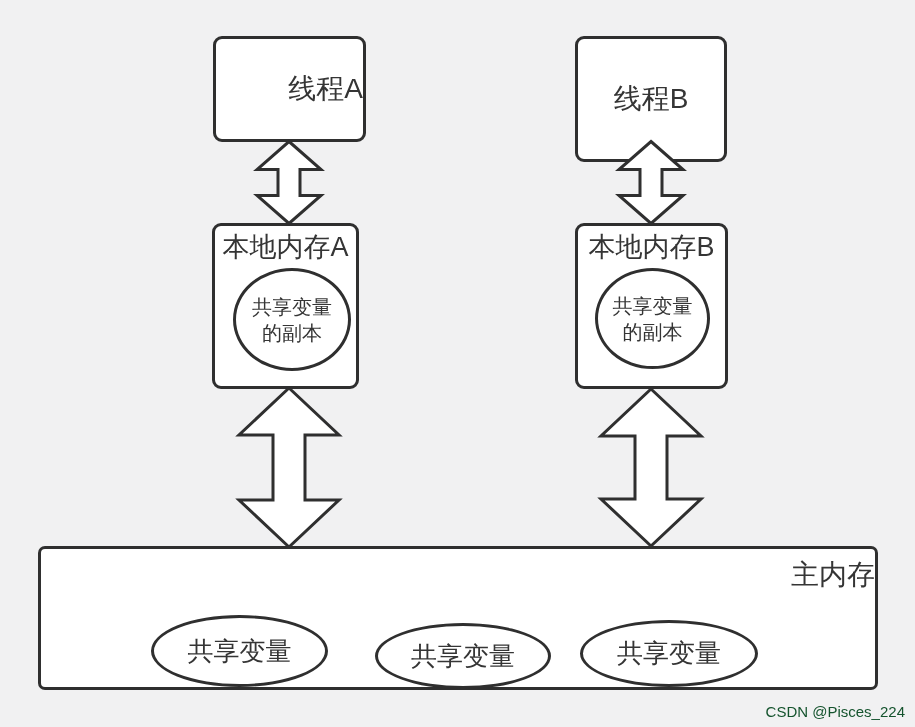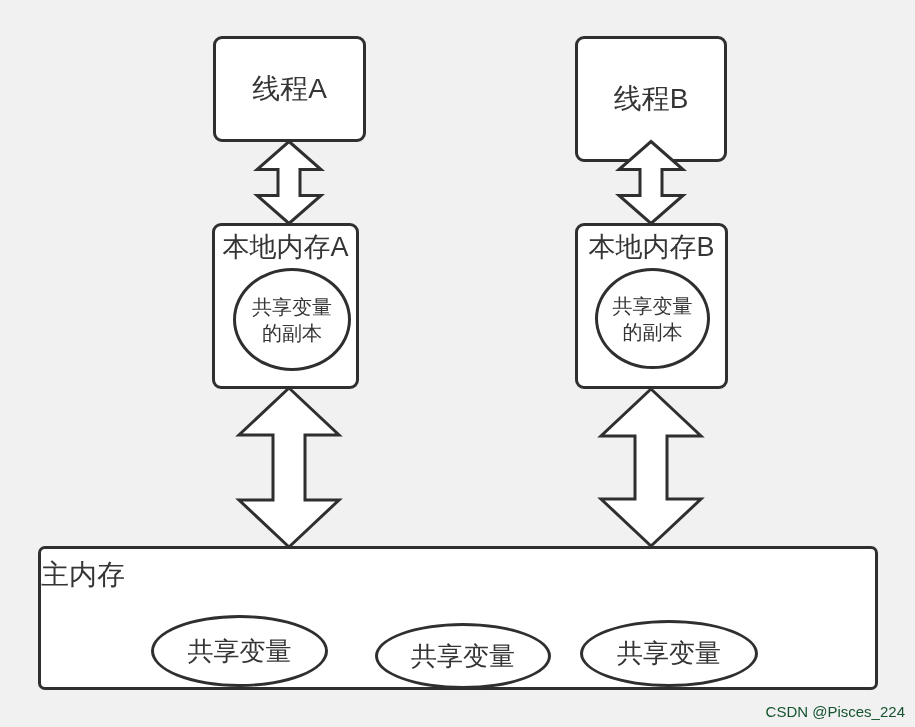"线程A" div.node { justify-content: none -> flex-end }
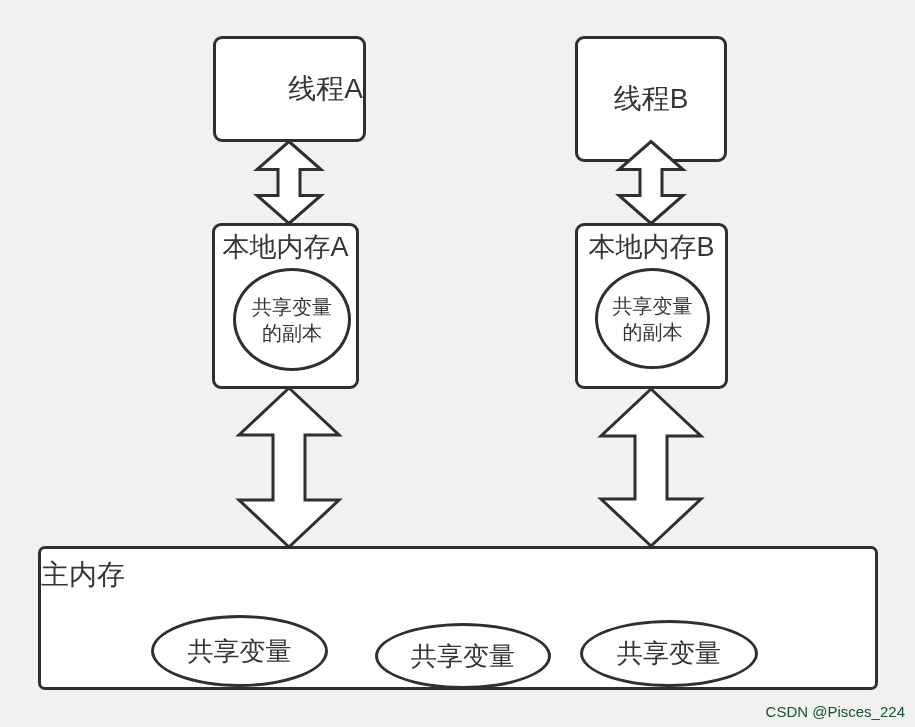"主内存" .main-title { text-align: left -> right }
